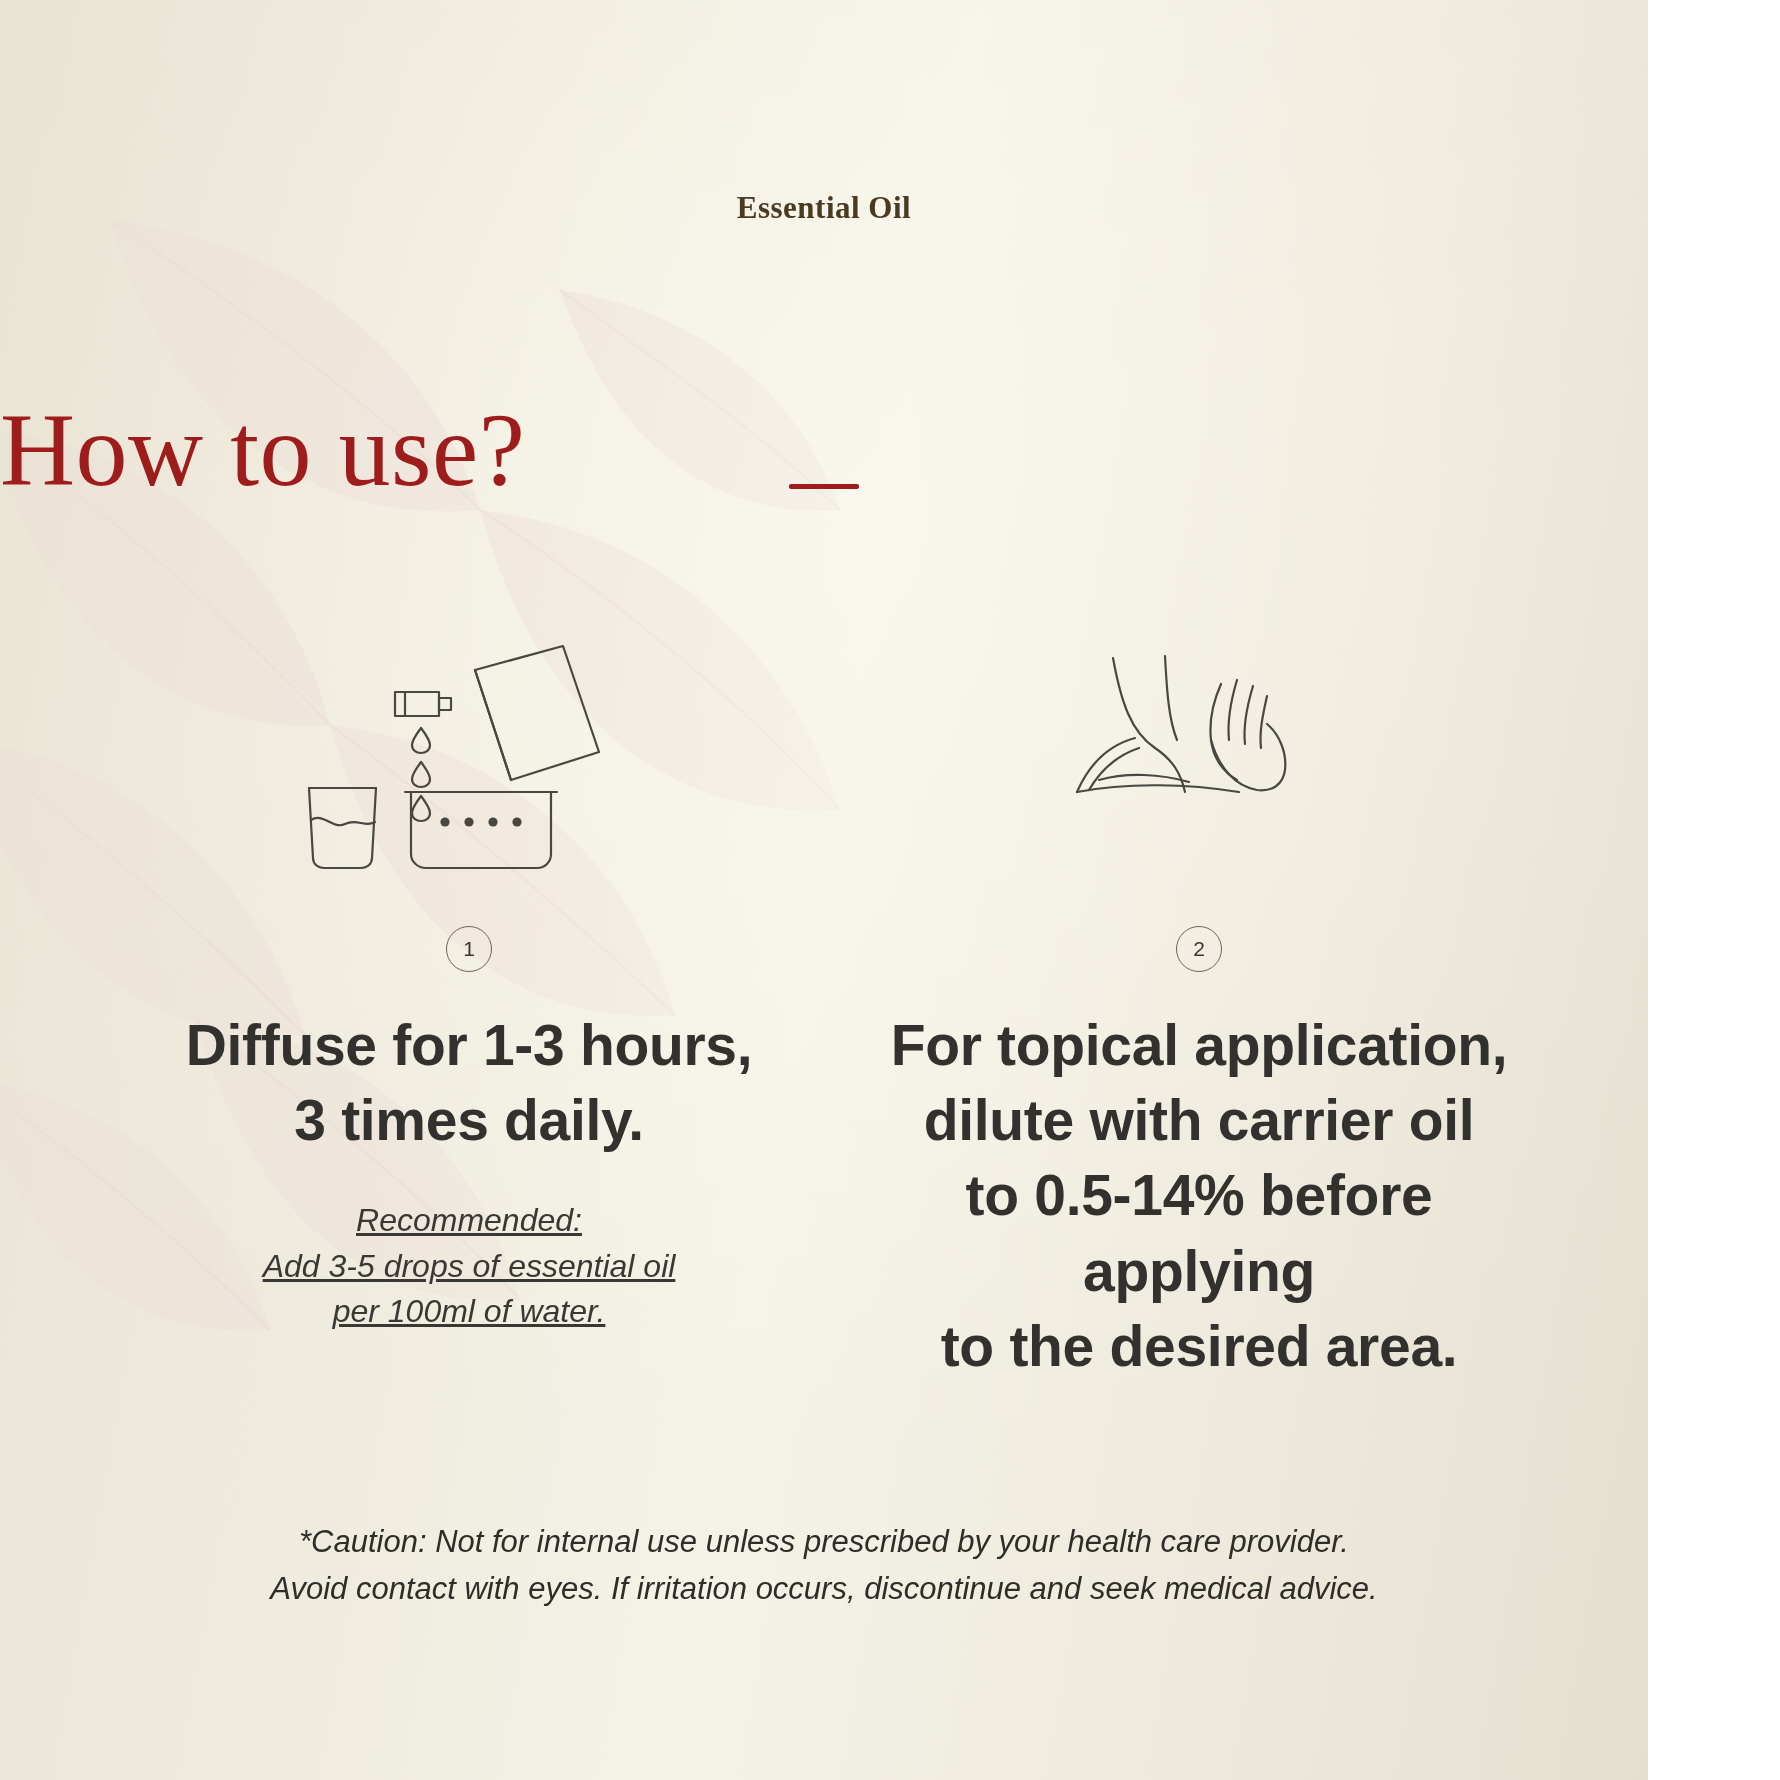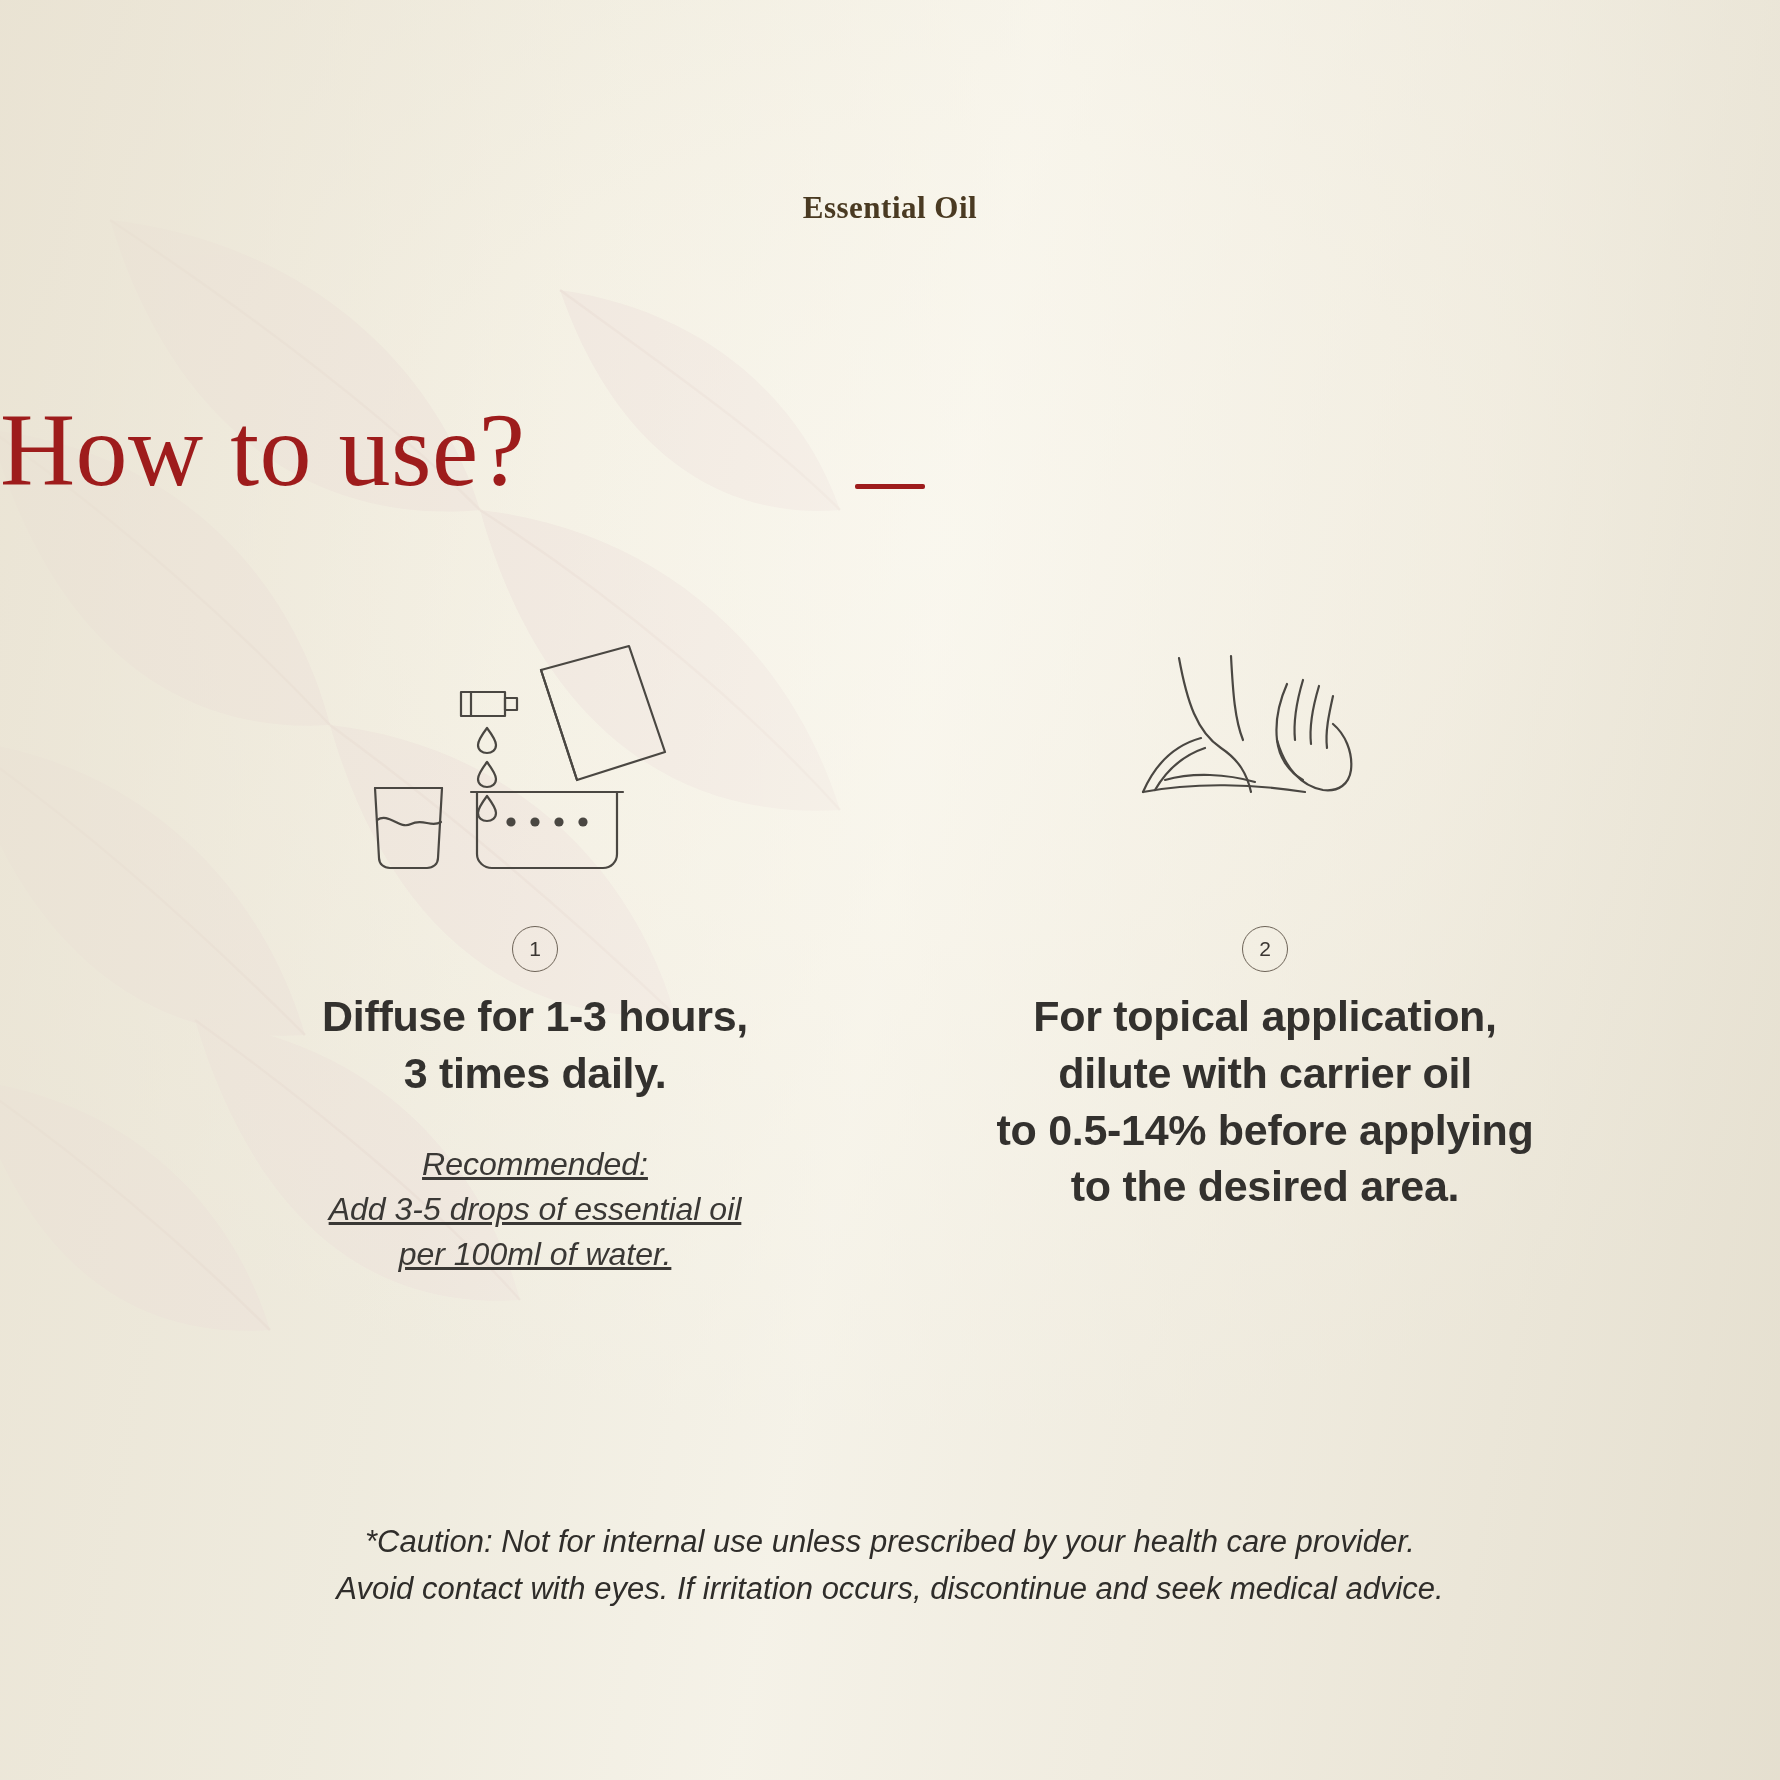"Essential Oil" .poster { width: 1780px -> 1648px }
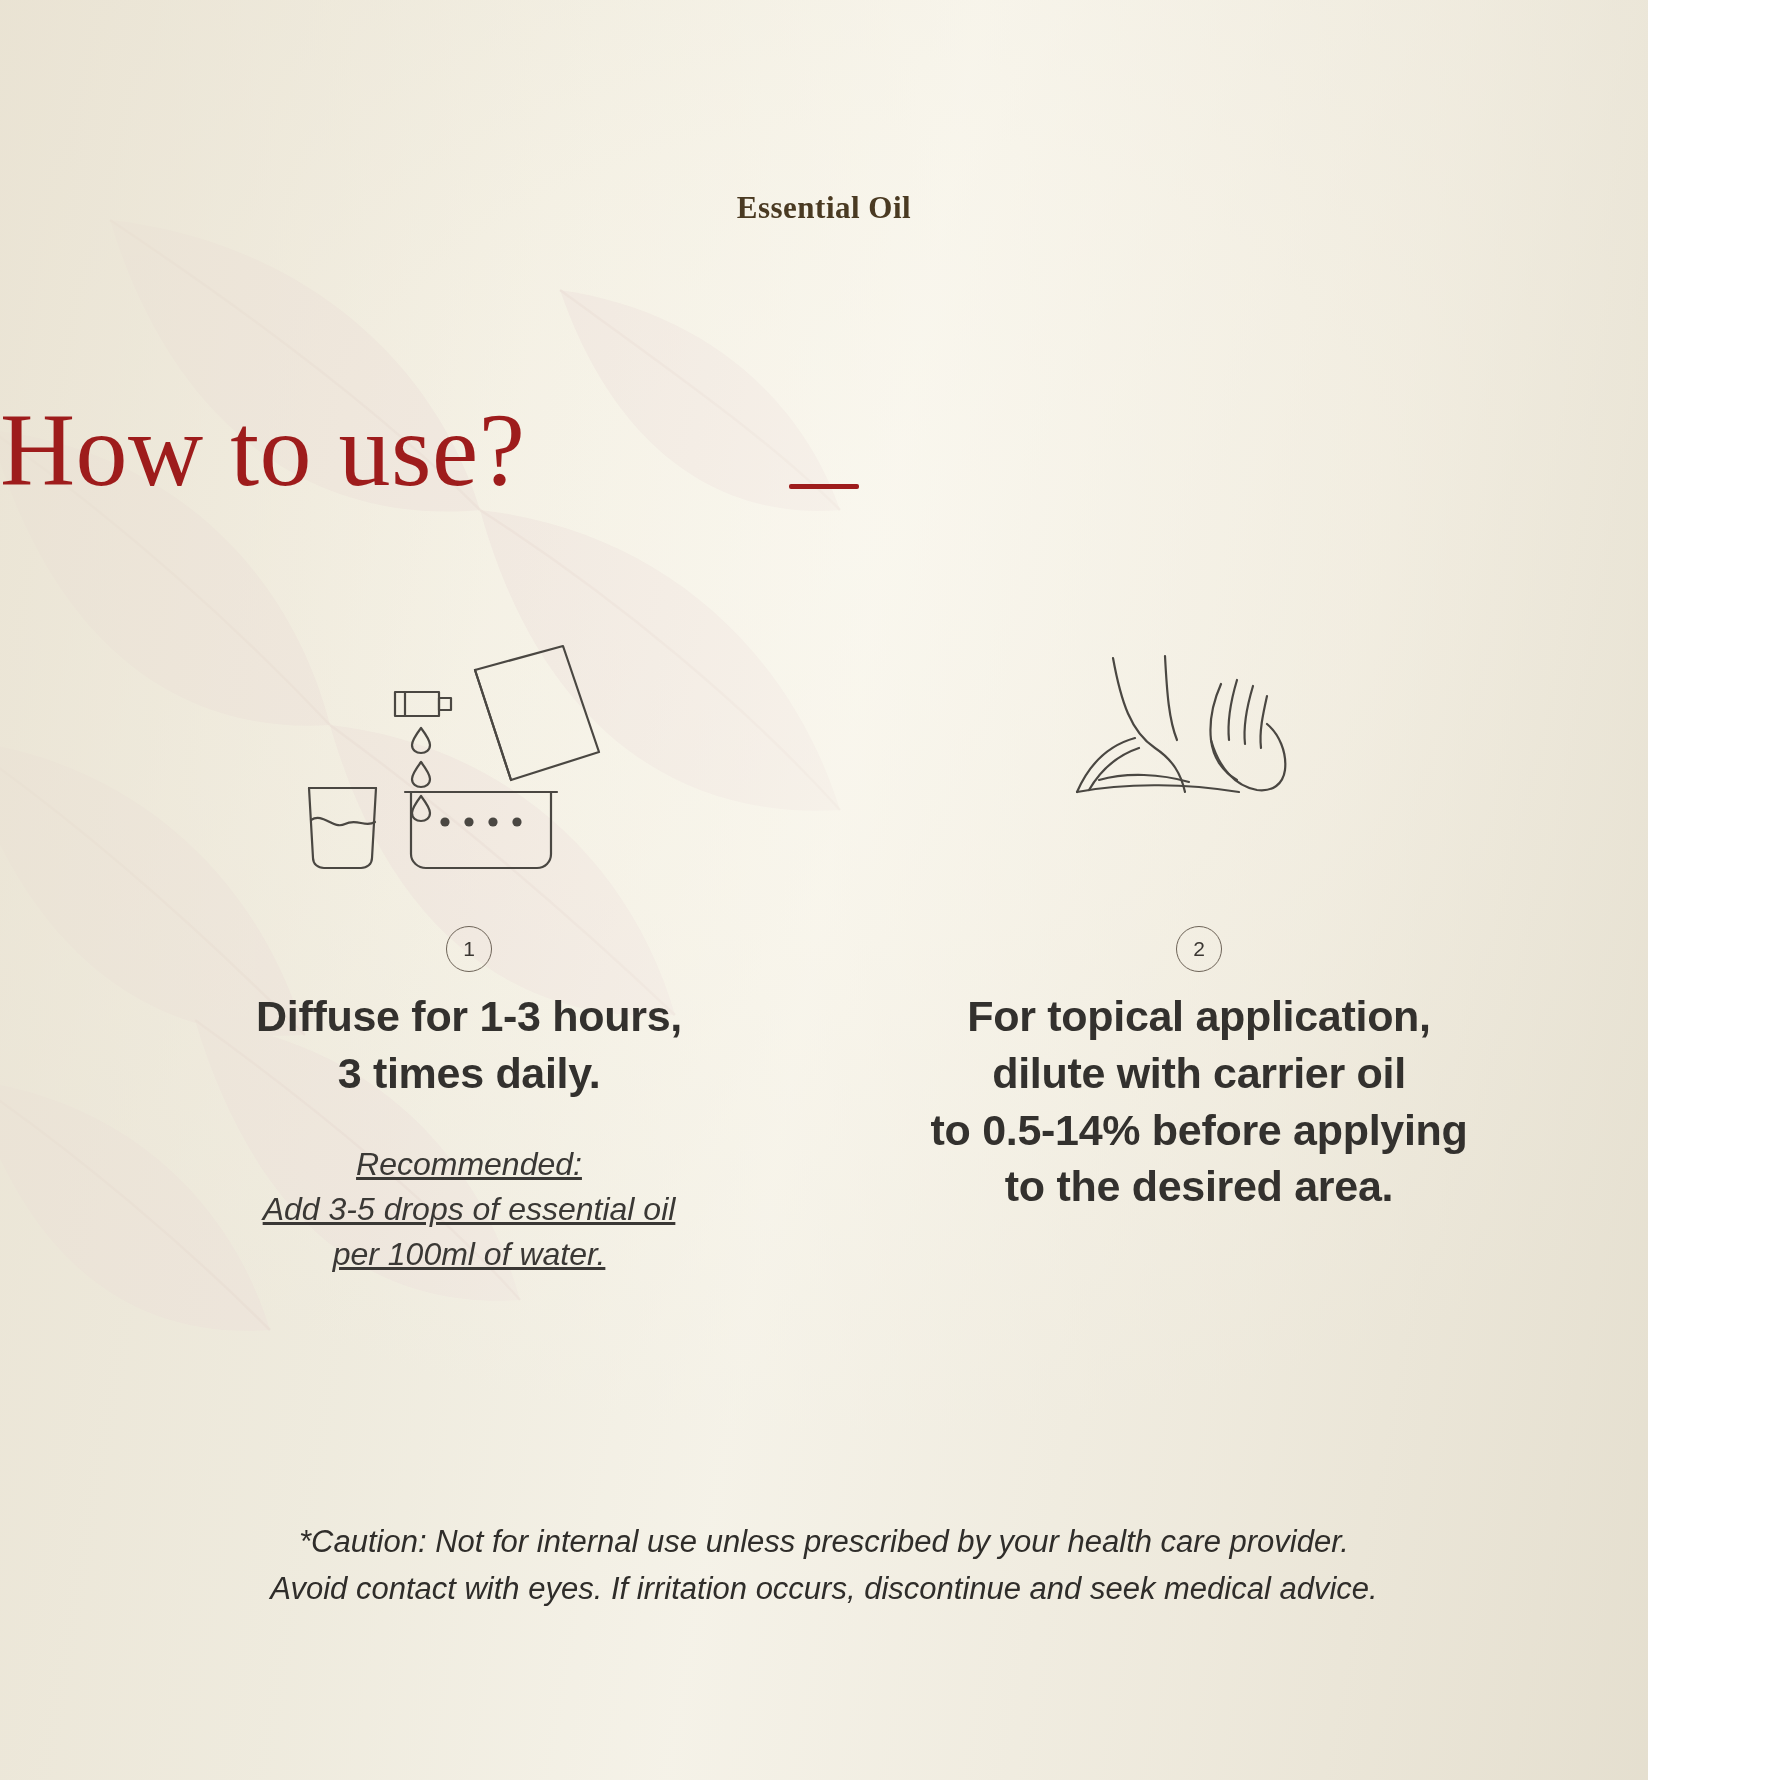"Diffuse for 1-3 hours," .headline { font-size: 43px -> 57px; margin-top: 16px -> 36px }
